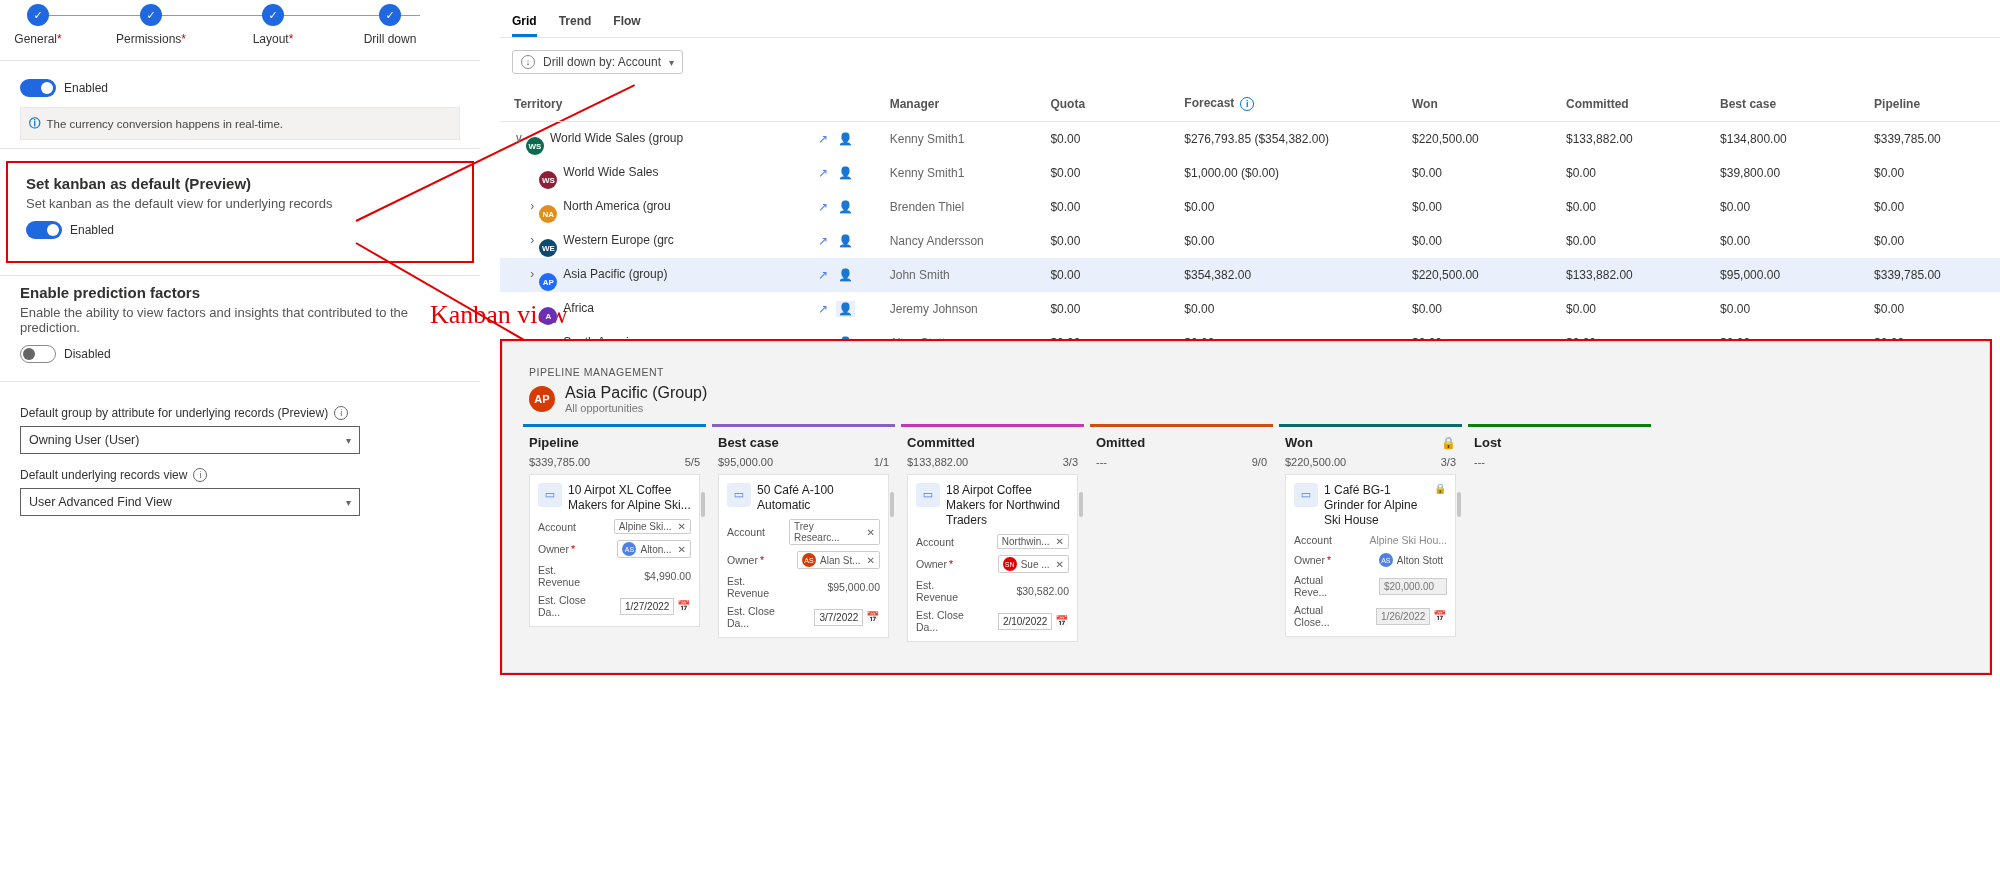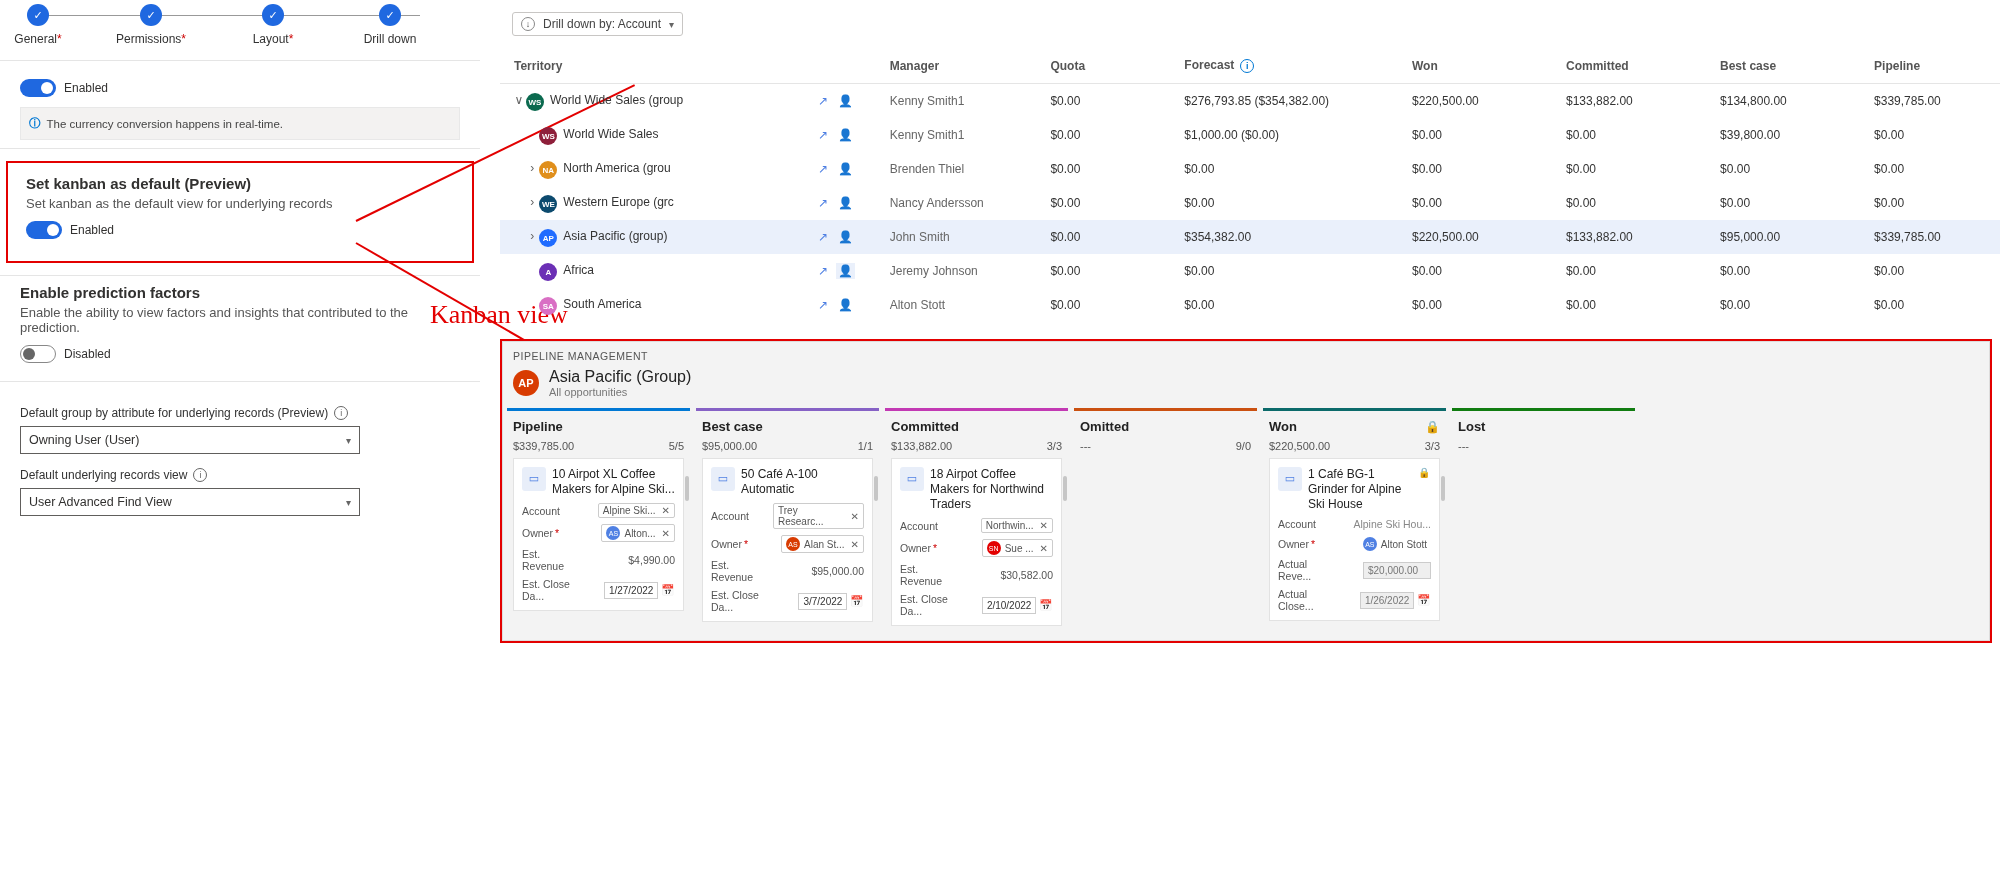"Grid" div.rtabs { html: none -> <div> <div>Grid</div> <div>Trend</div> <div>Flow</div> </div> }
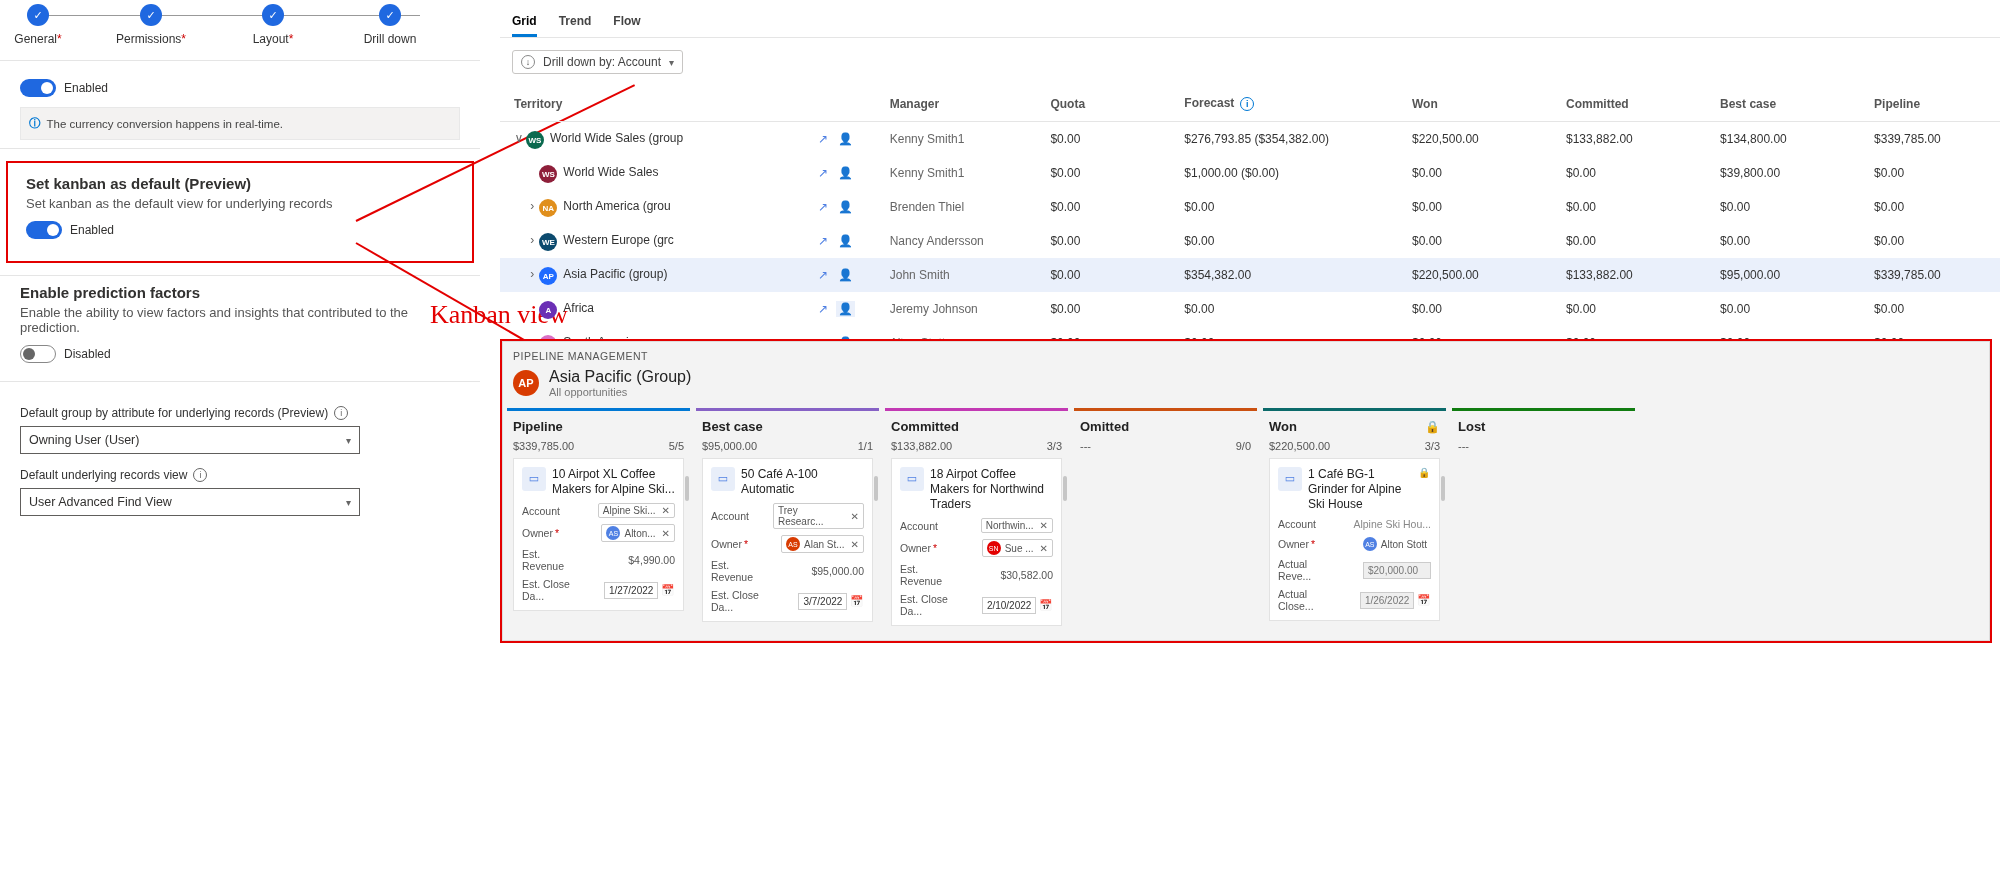"WS" .avatar { top: 1px -> 7px }
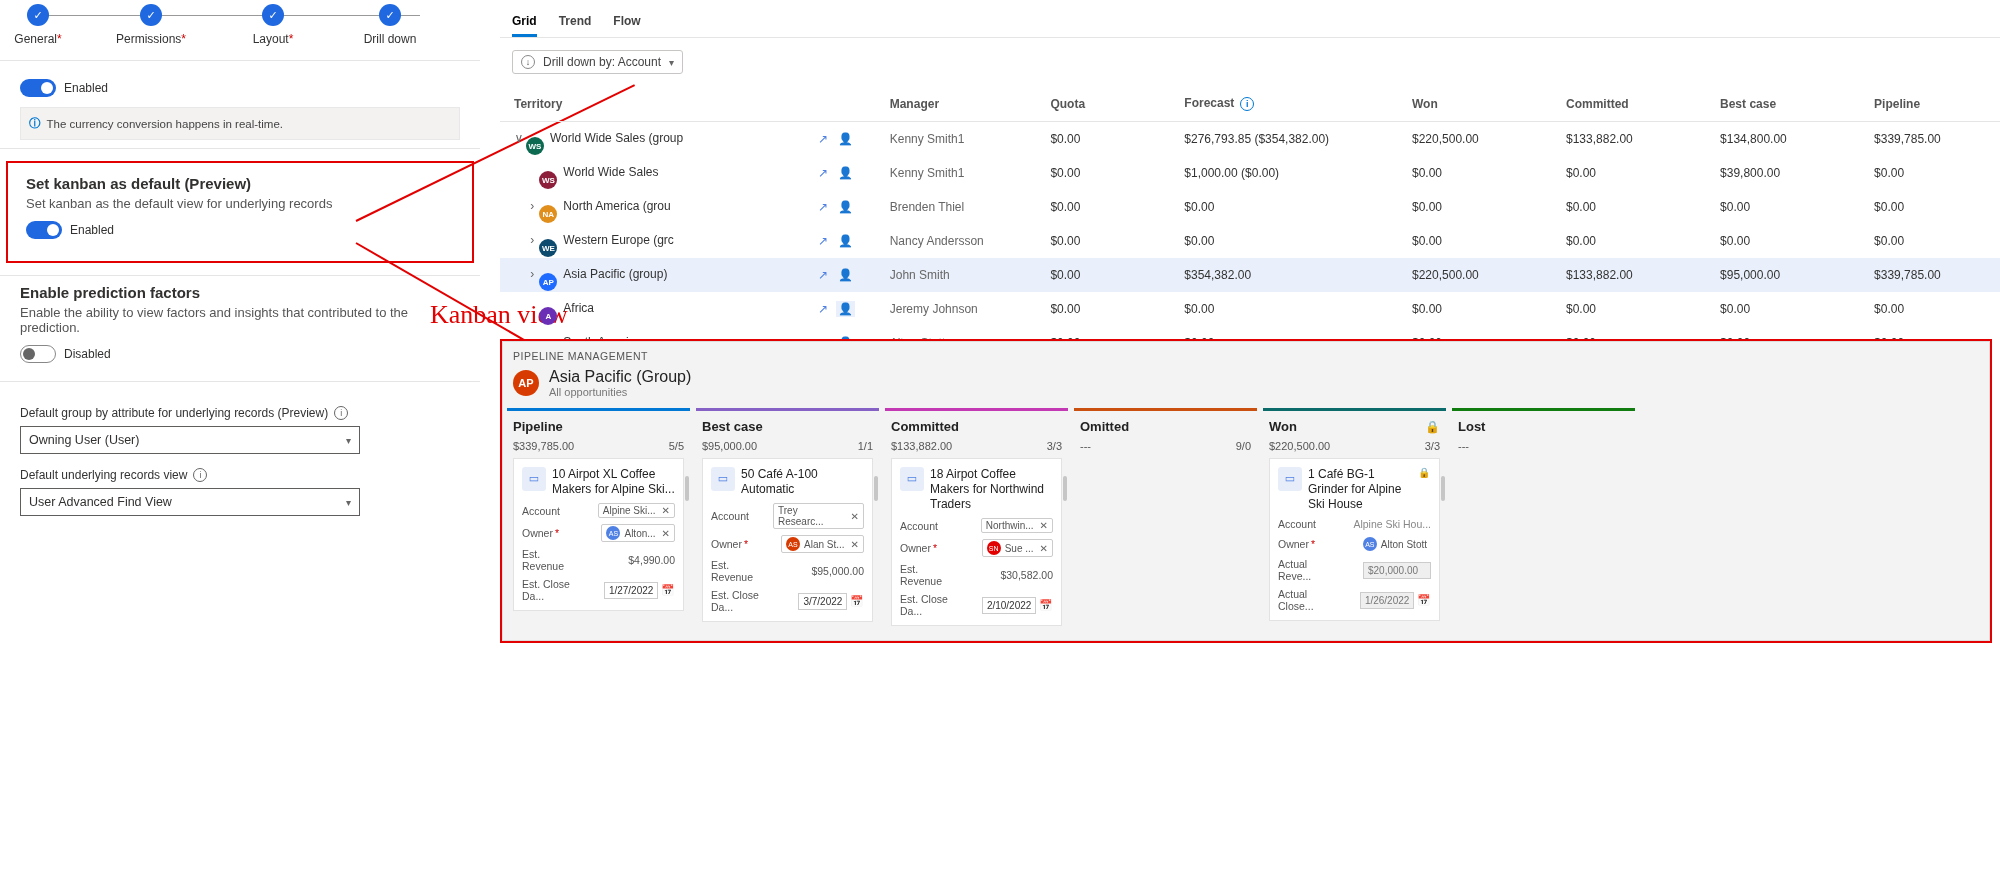"PIPELINE MANAGEMENT" .kanban { padding: 0 -> 16px }
